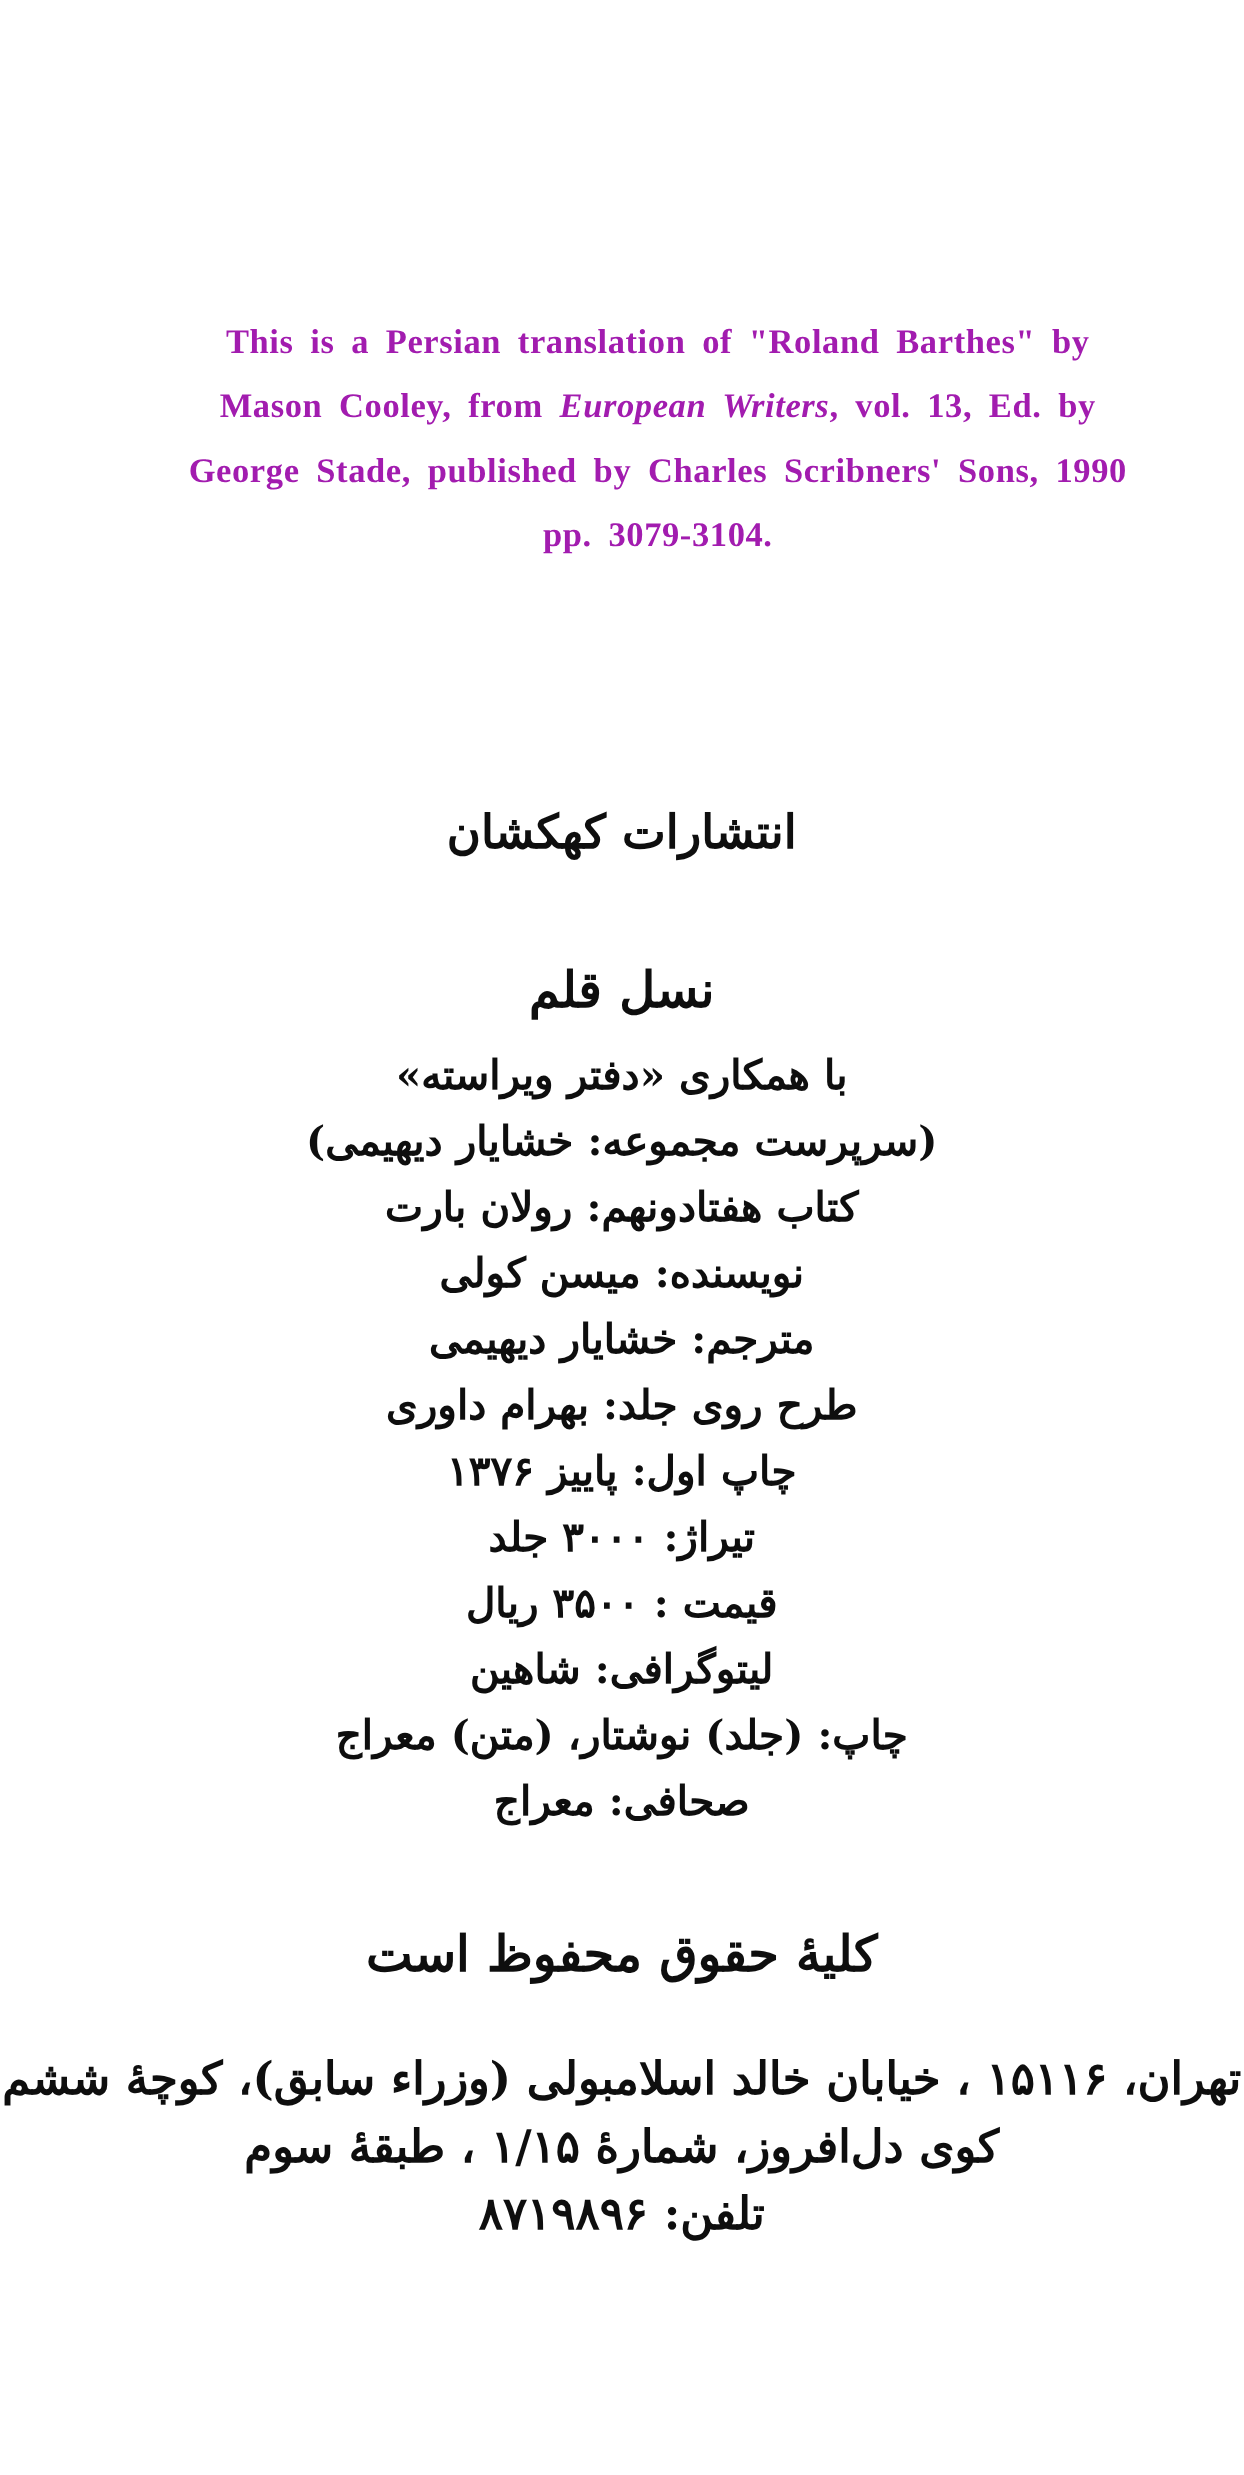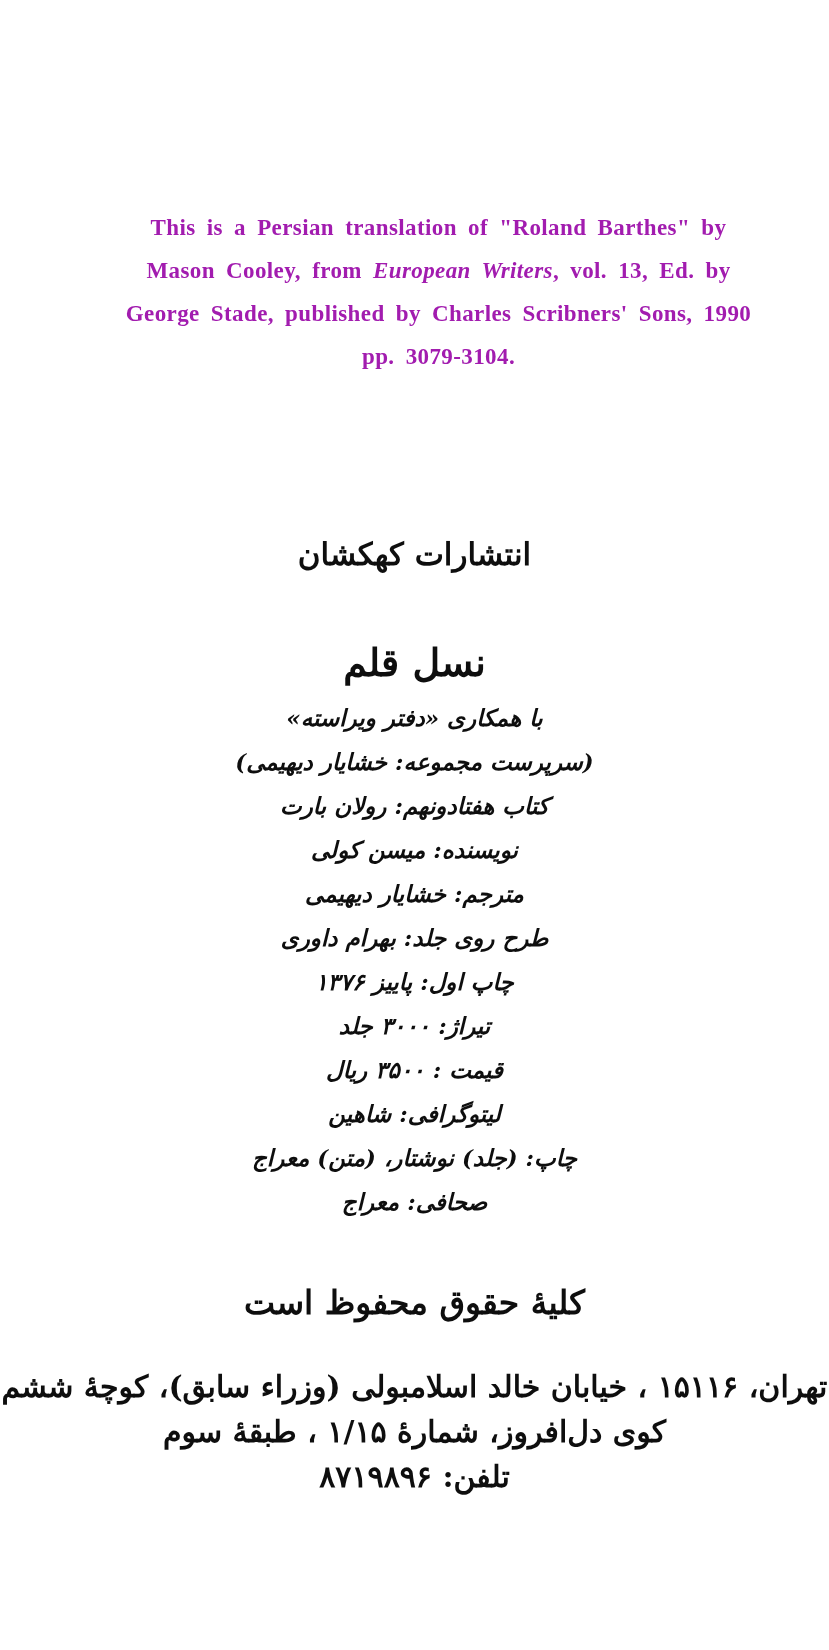"نسل قلم" .series-title { font-size: 38px -> 33px }
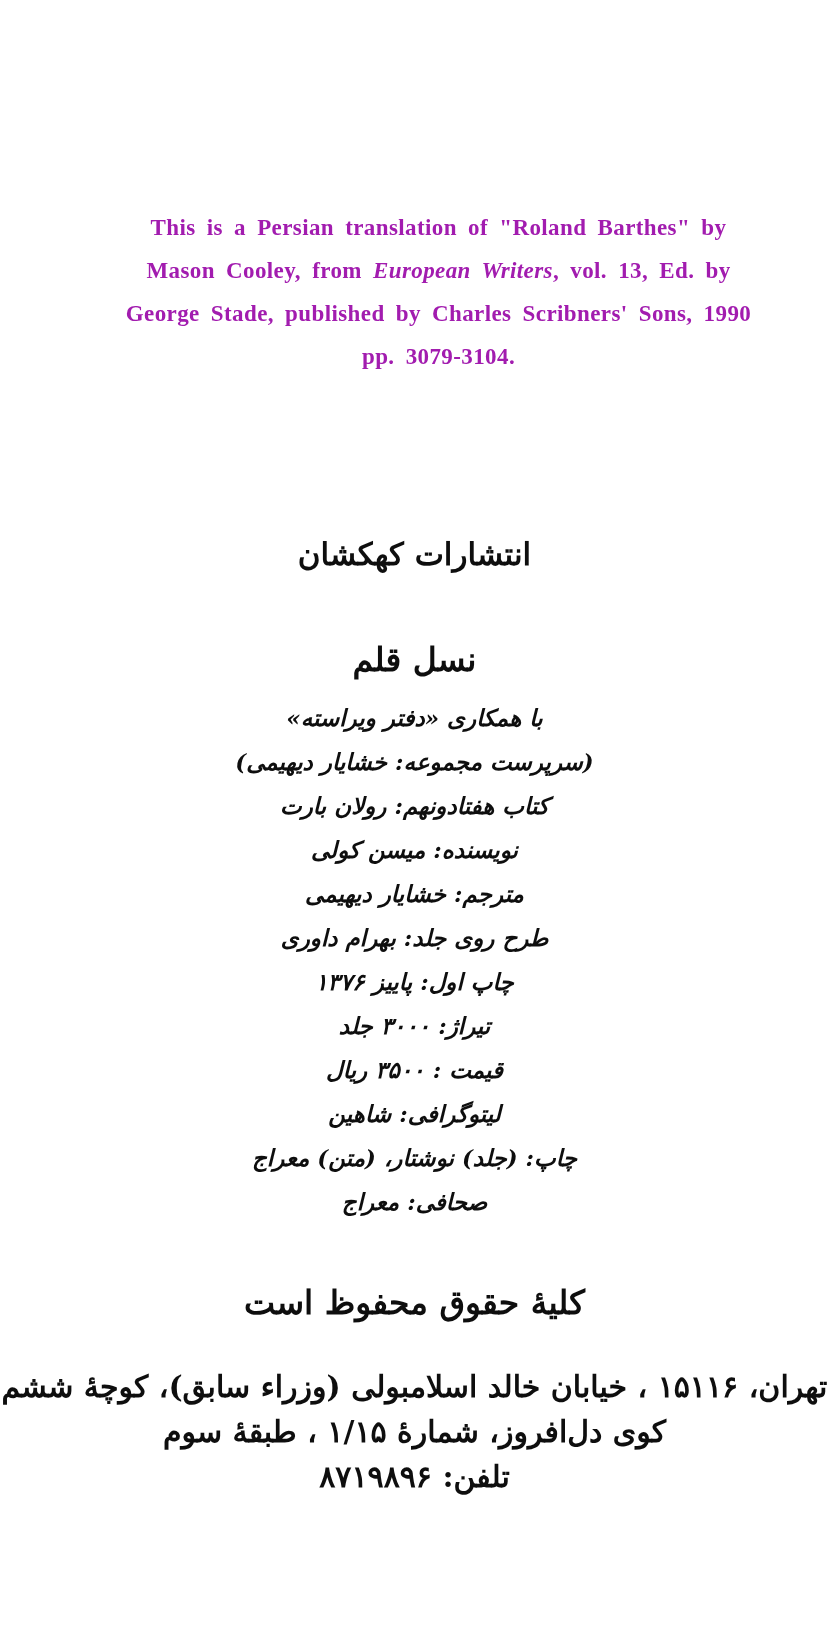"با همکاری «دفتر ویراسته»" .colophon-list { font-size: 23px -> 27px; font-style: italic -> none }
